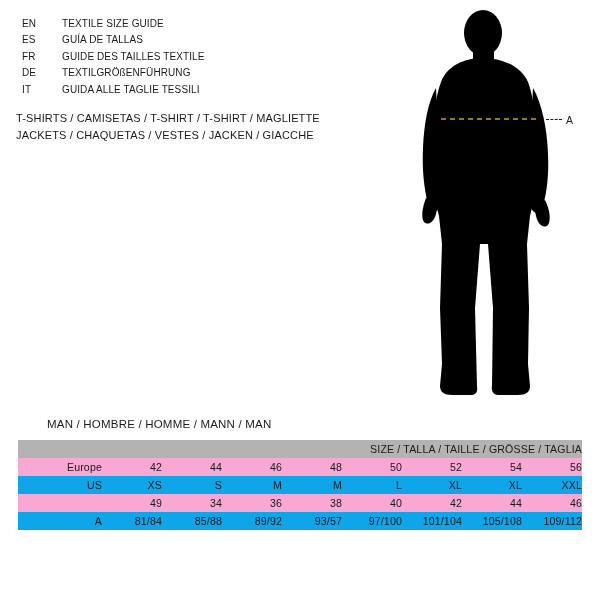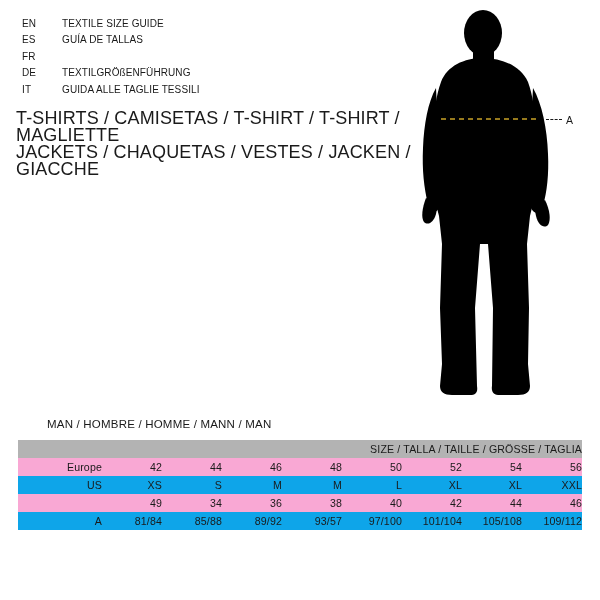"GUIDE DES TAILLES TEXTILE" span.lang-text { html: none -> <span>GUIDE DES TAILLES TEXTILE</span> }
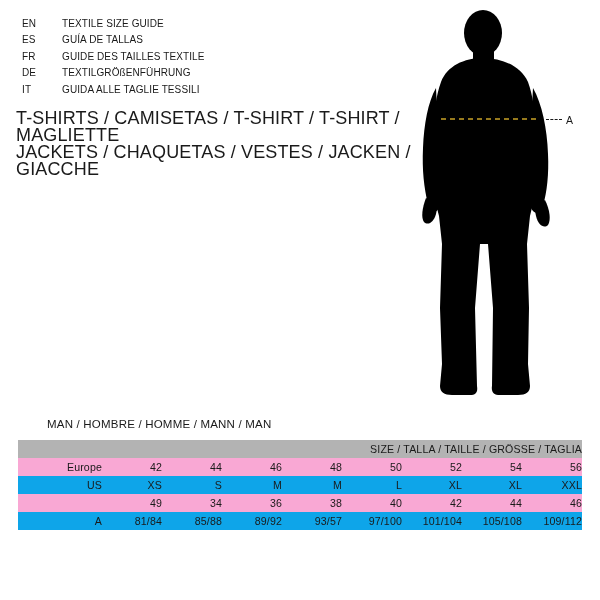"T-SHIRTS / CAMISETAS / T-SHIRT" .cat-line { font-size: 18px -> 11px }
